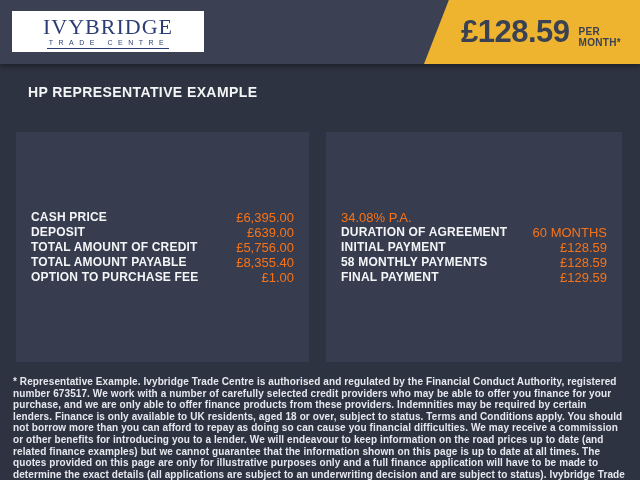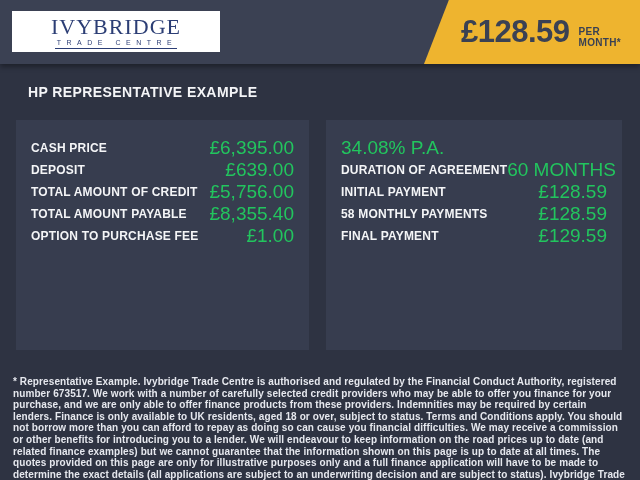"IVYBRIDGE" .logo-box { width: 208px -> 192px }
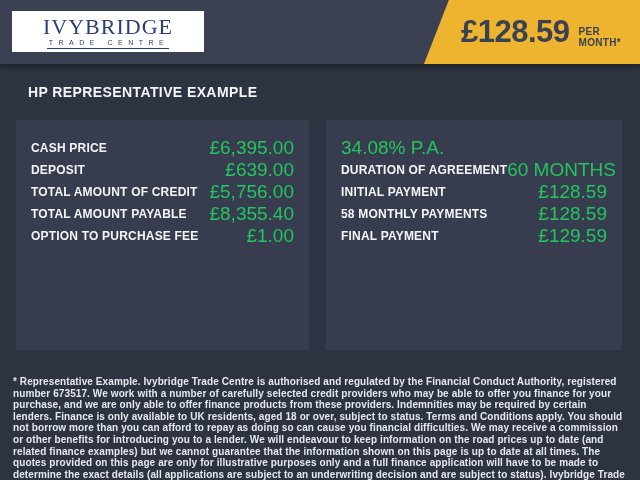"CASH PRICE" .panel { justify-content: flex-start -> center; top: 120px -> 132px }
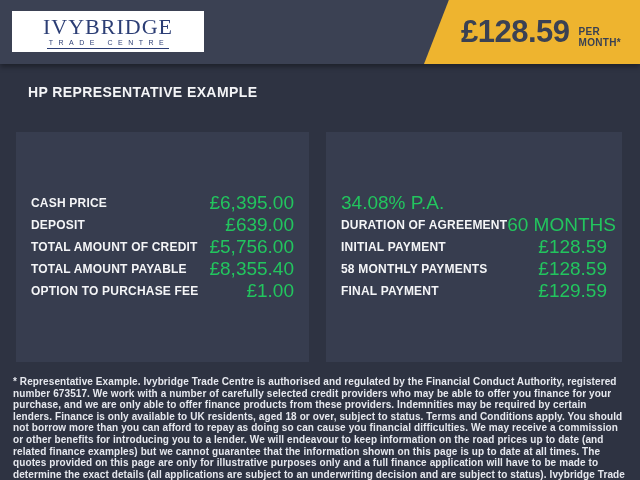"£6,395.00" .val { color: #22c55e -> #f97316; font-size: 19px -> 13px }
